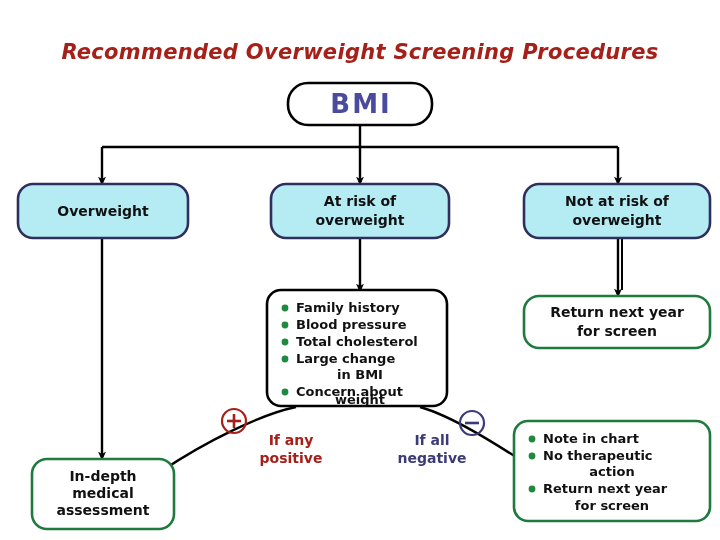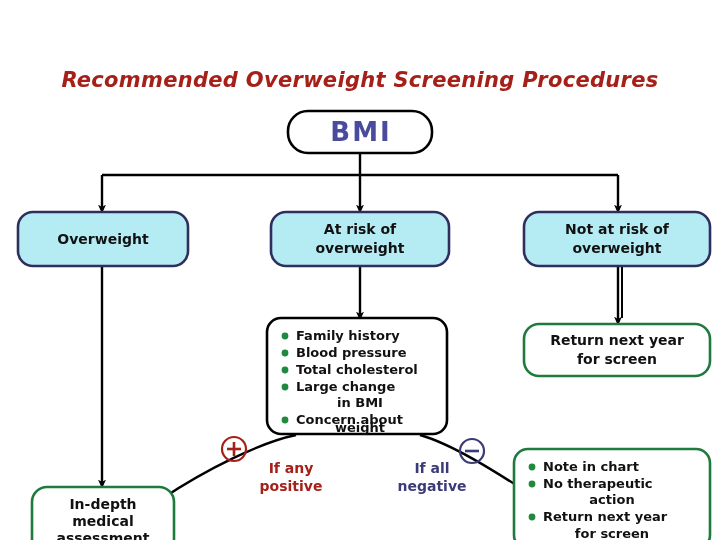"Recommended Overweight Screening" #stage { margin-top: 28px -> none }
